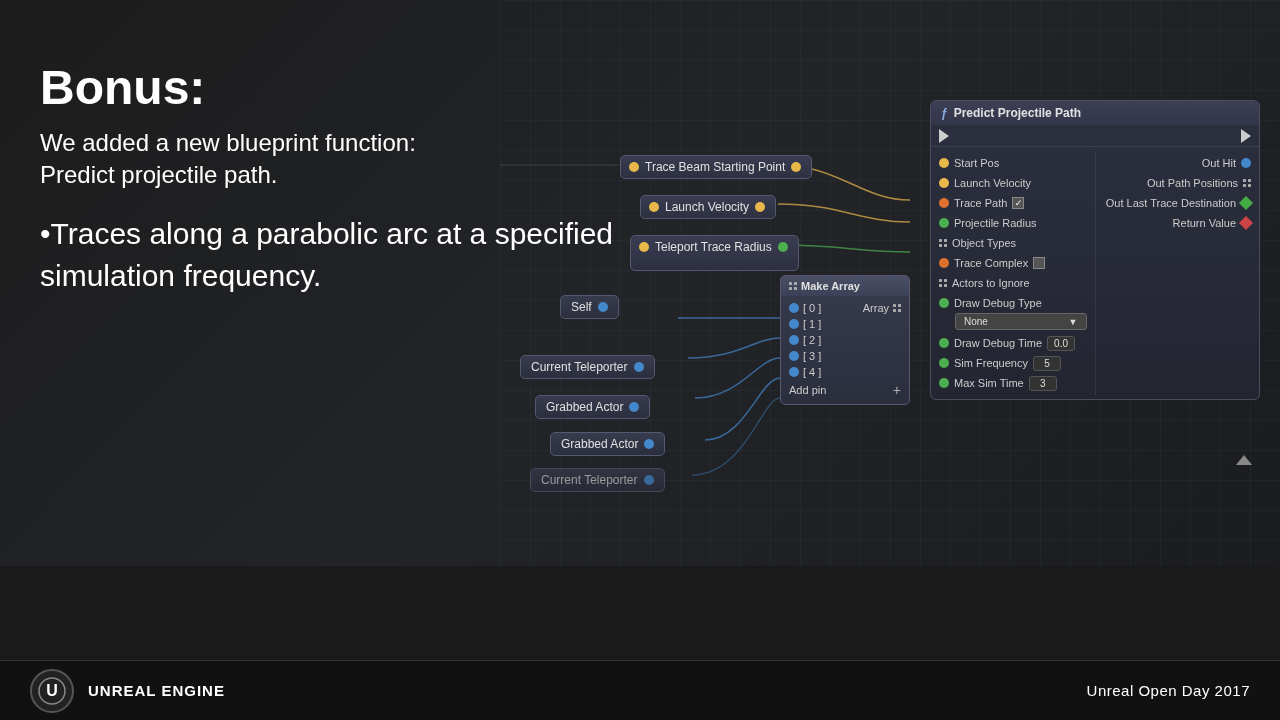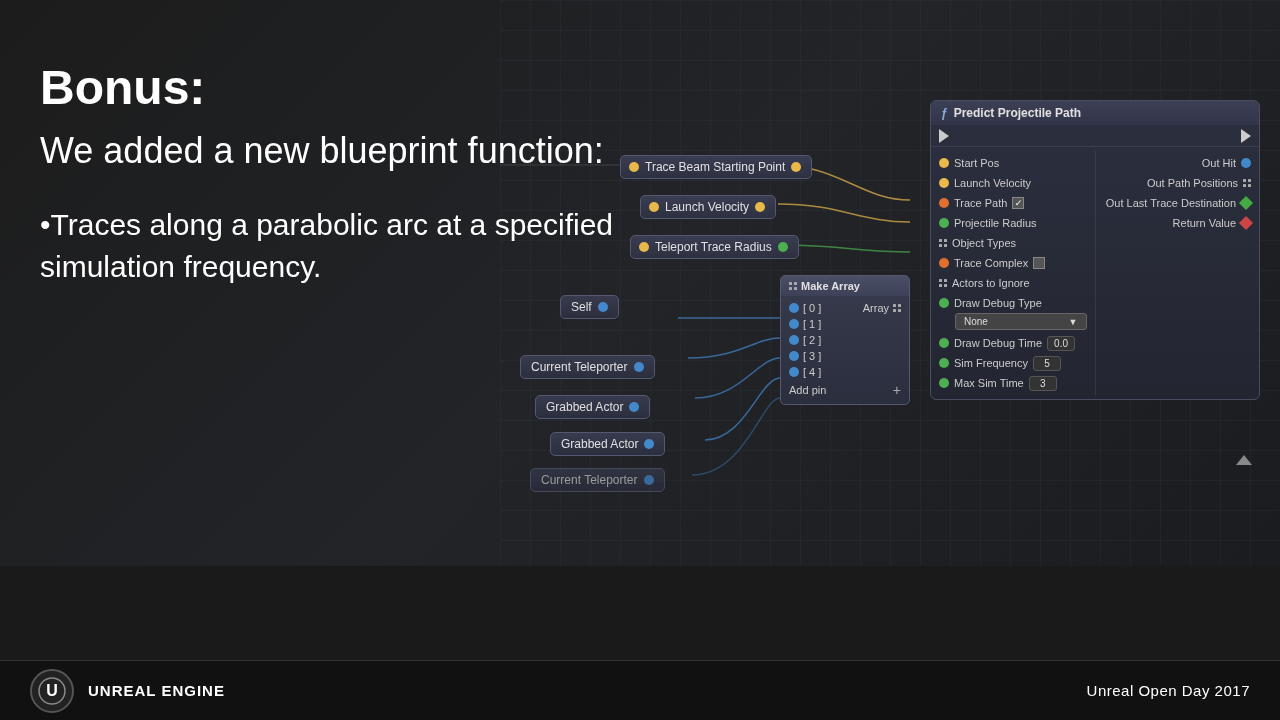"We added a new blueprint" .bonus-subtitle { font-size: 36px -> 24px; margin-bottom: 28px -> 21px }
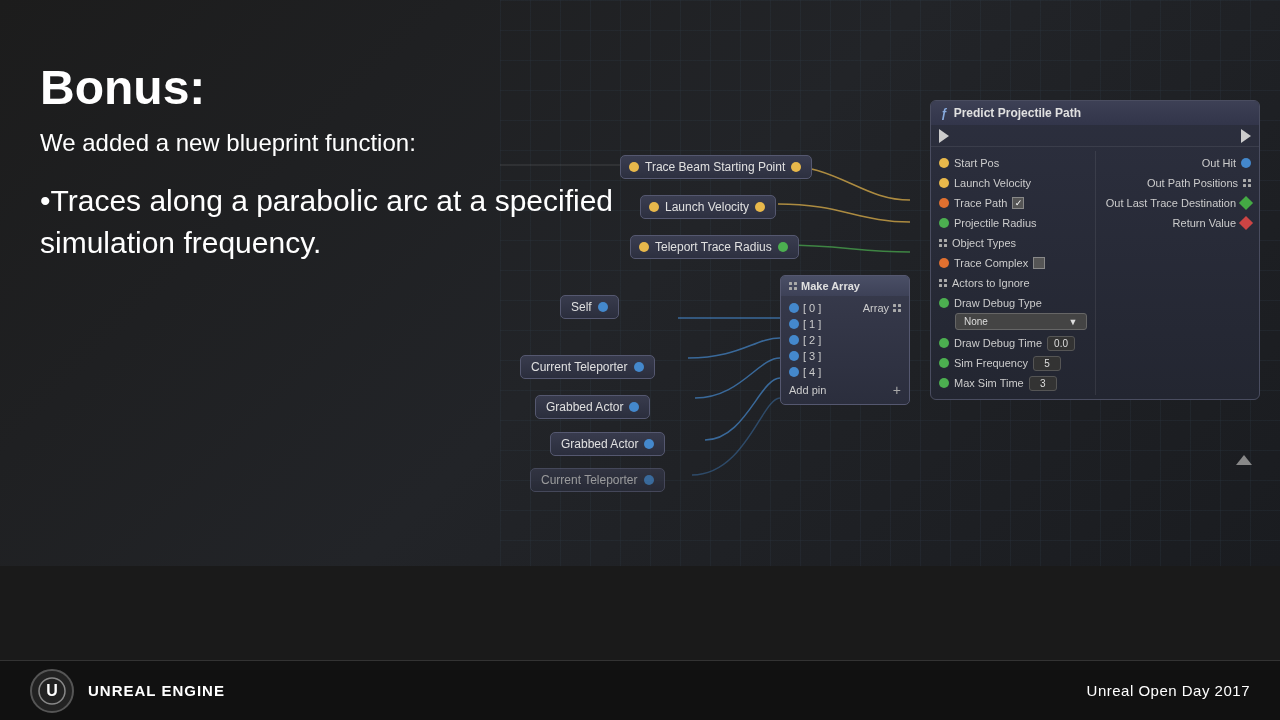"Predict projectile path." span { html: none -> <span>Predict projectile path.</span> }
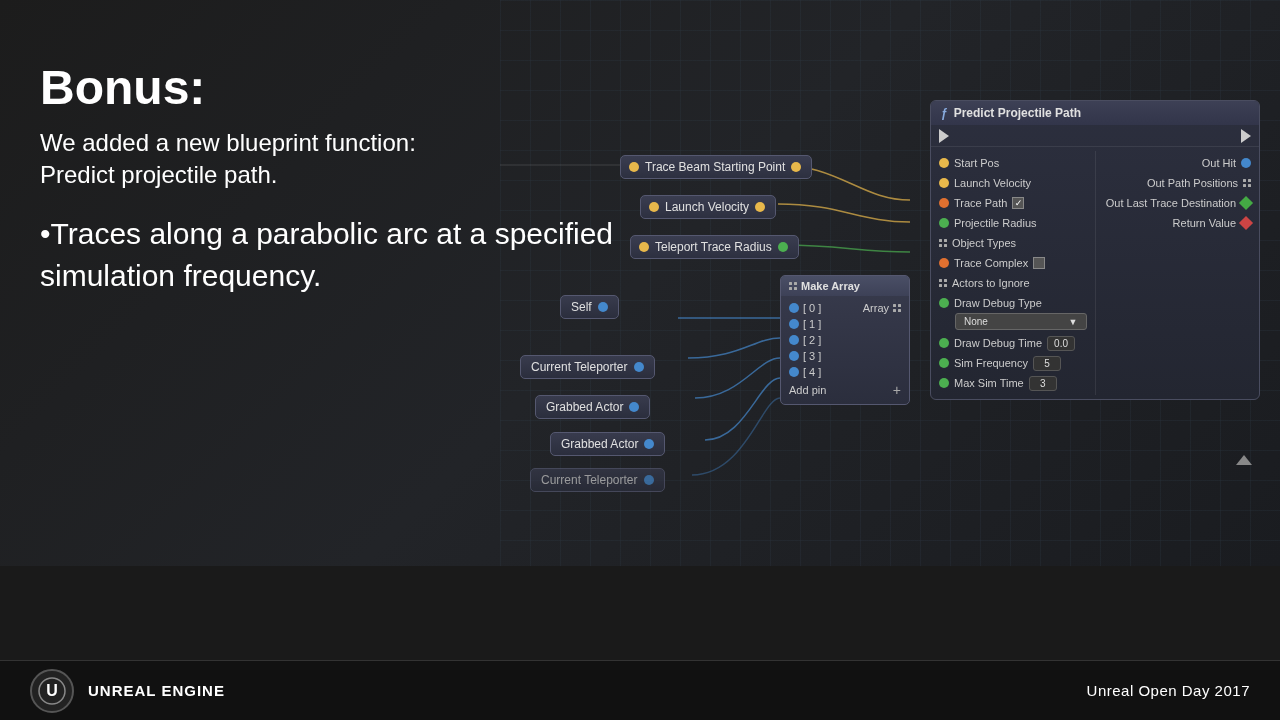"Teleport Trace Radius" .node-teleport-trace { padding: 4px 10px 4px 8px -> 4px 10px 16px 8px }
